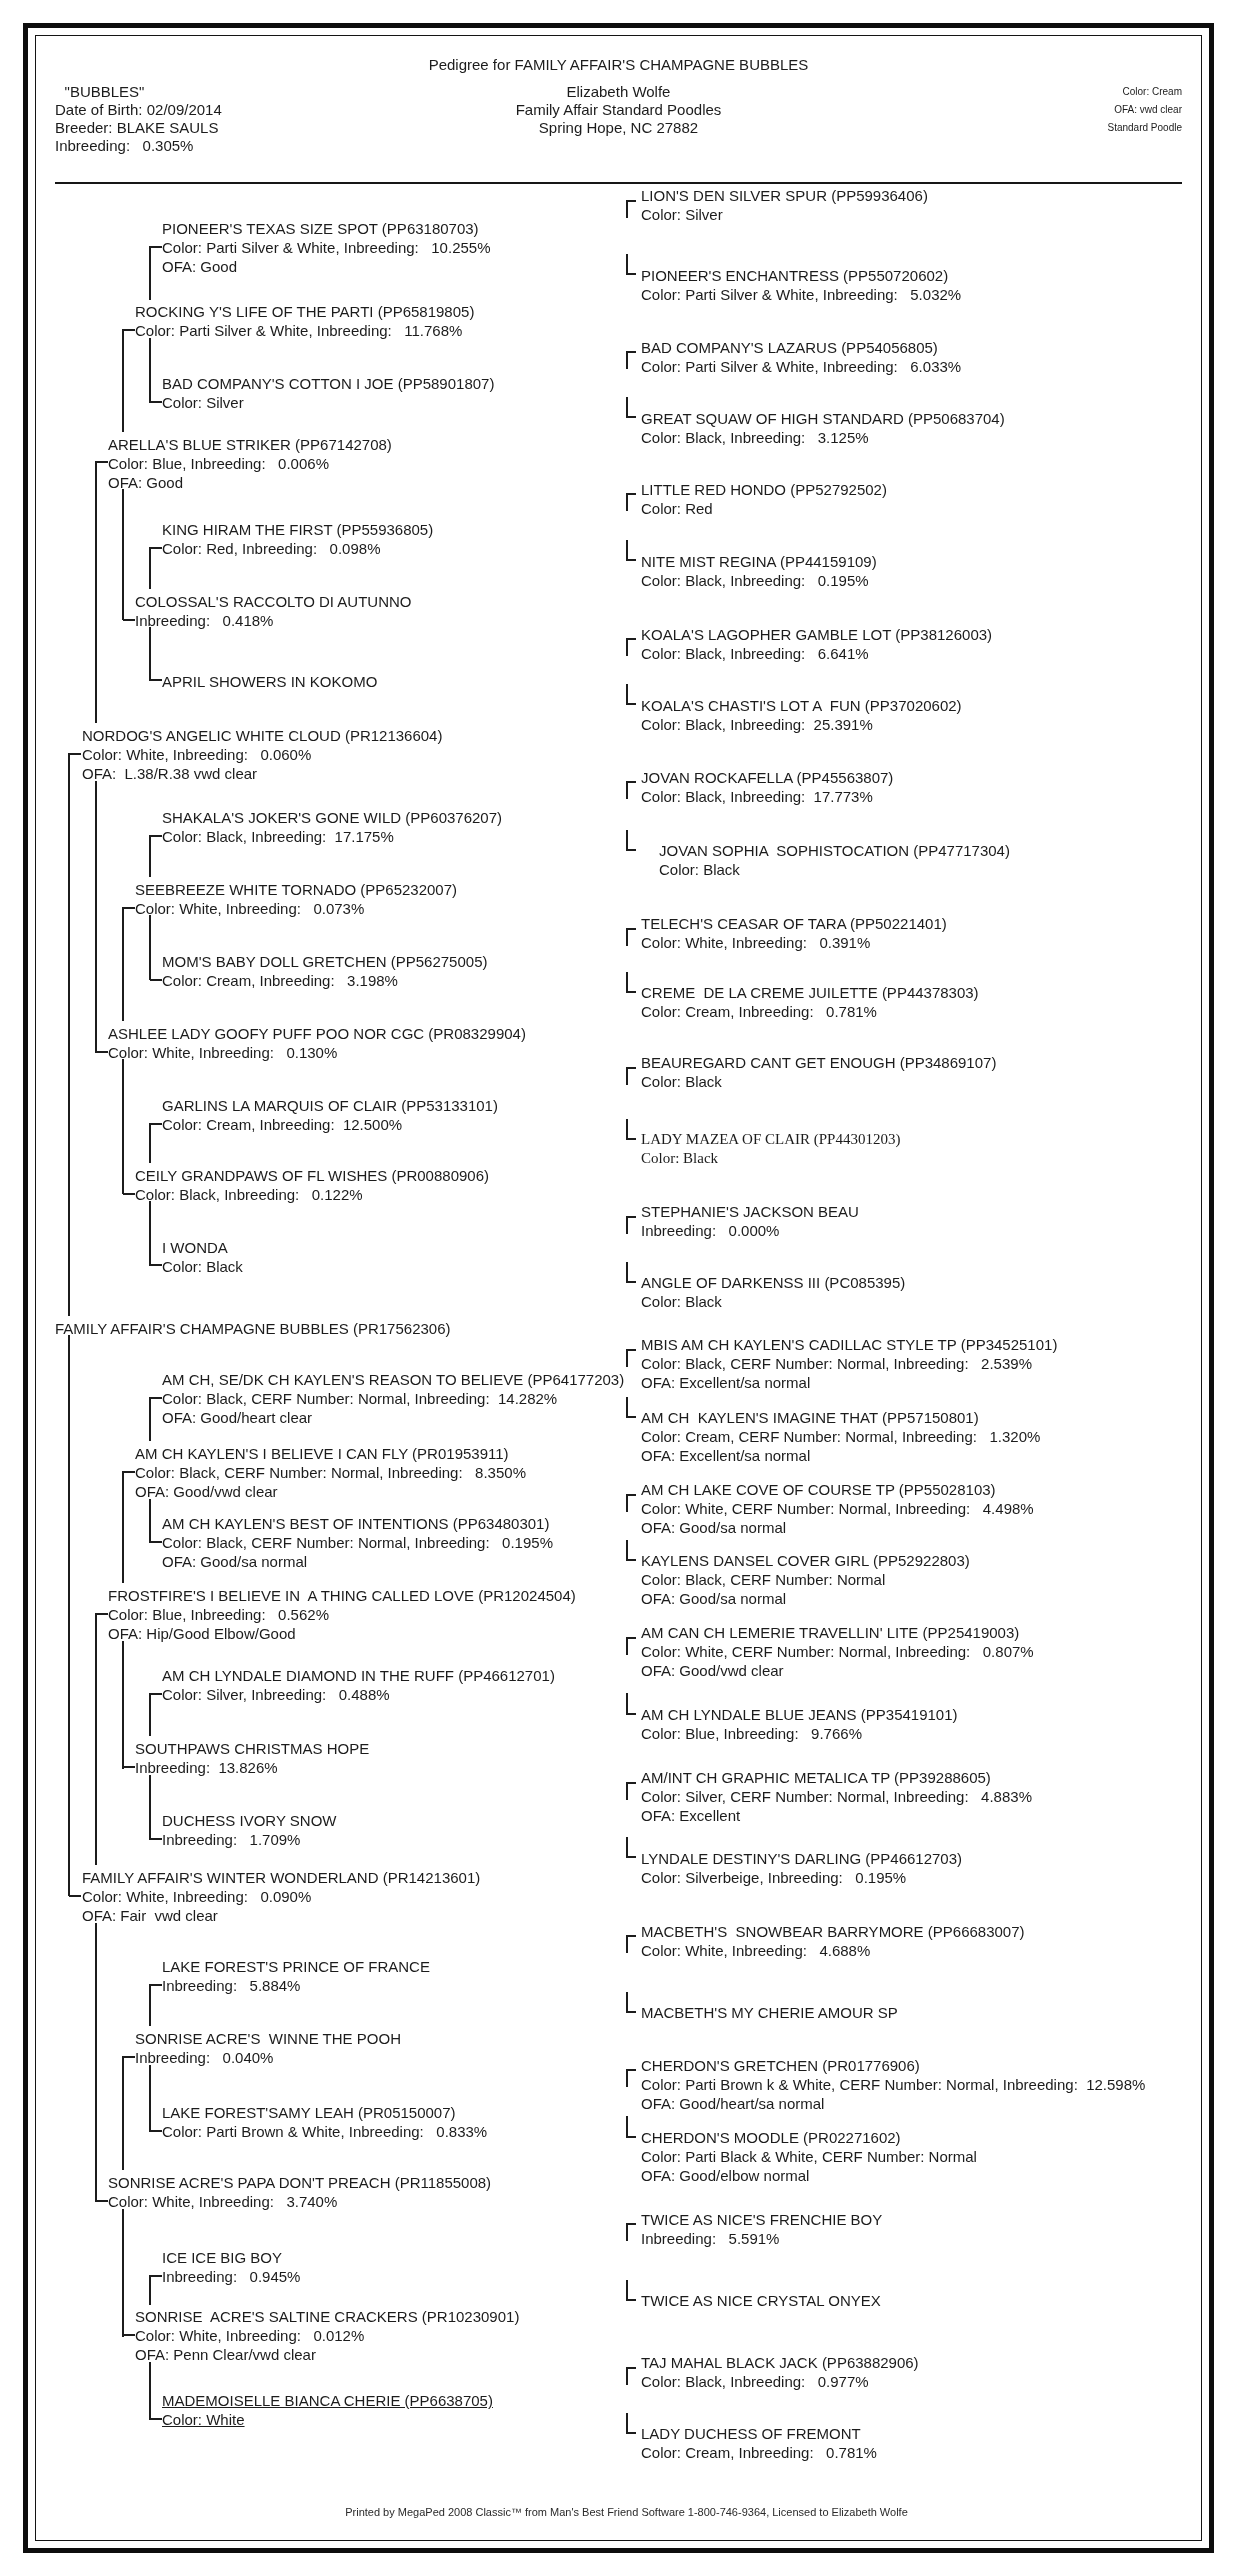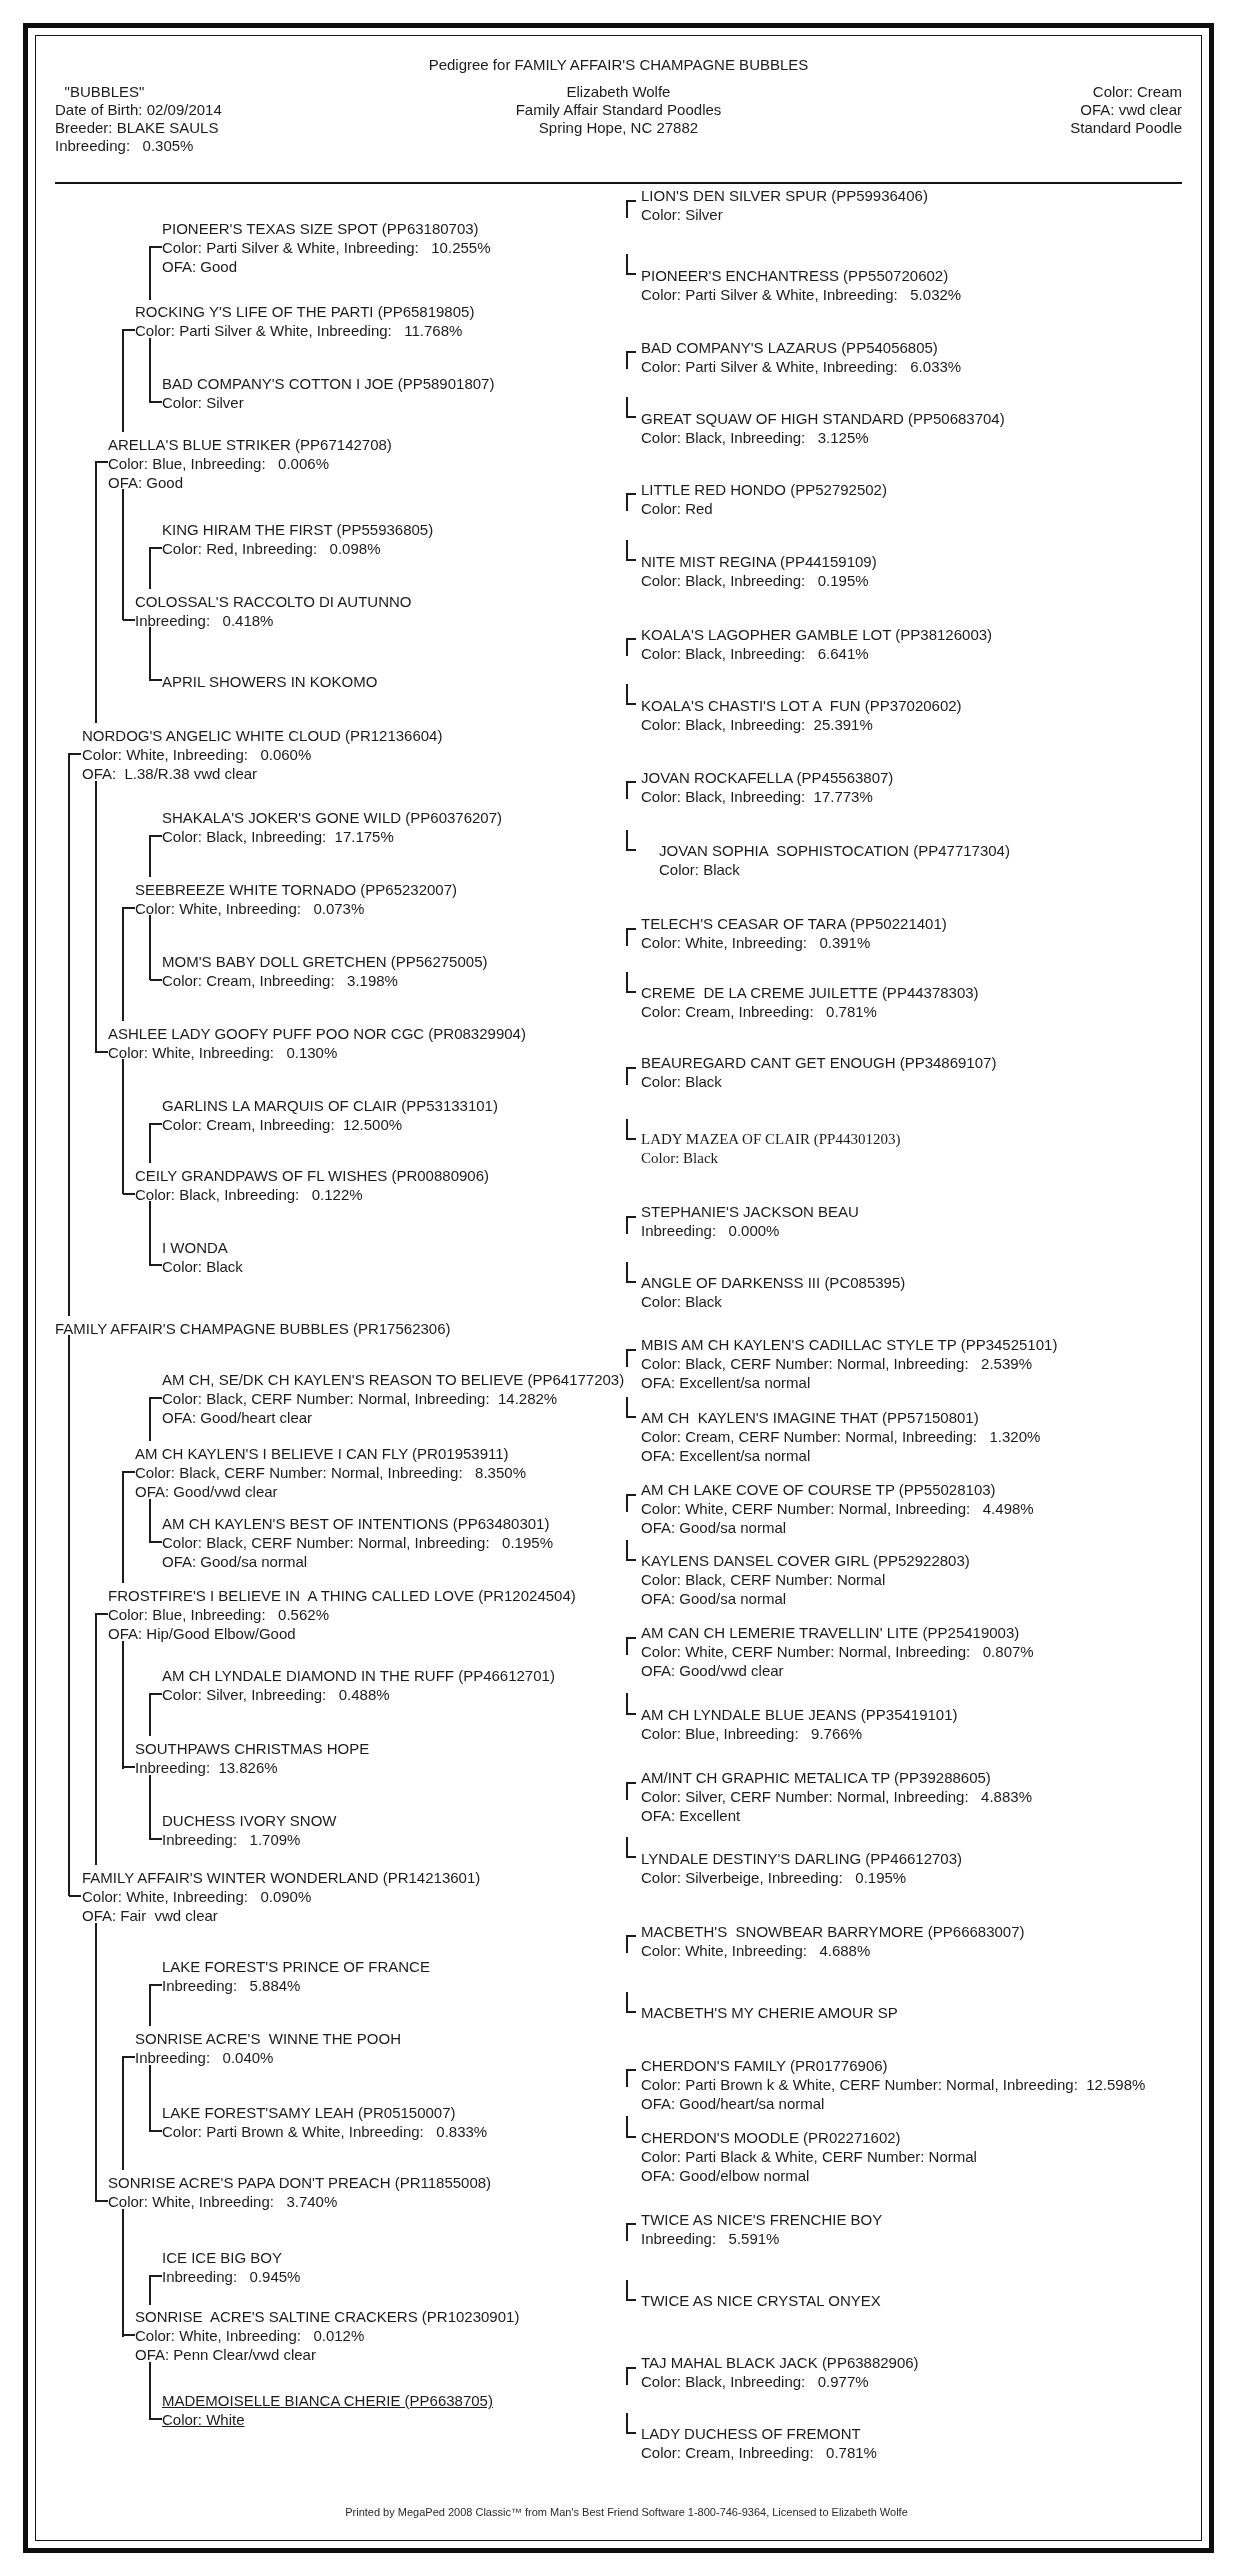"Color: Cream" .hdr-right { font-size: 15px -> 10px }
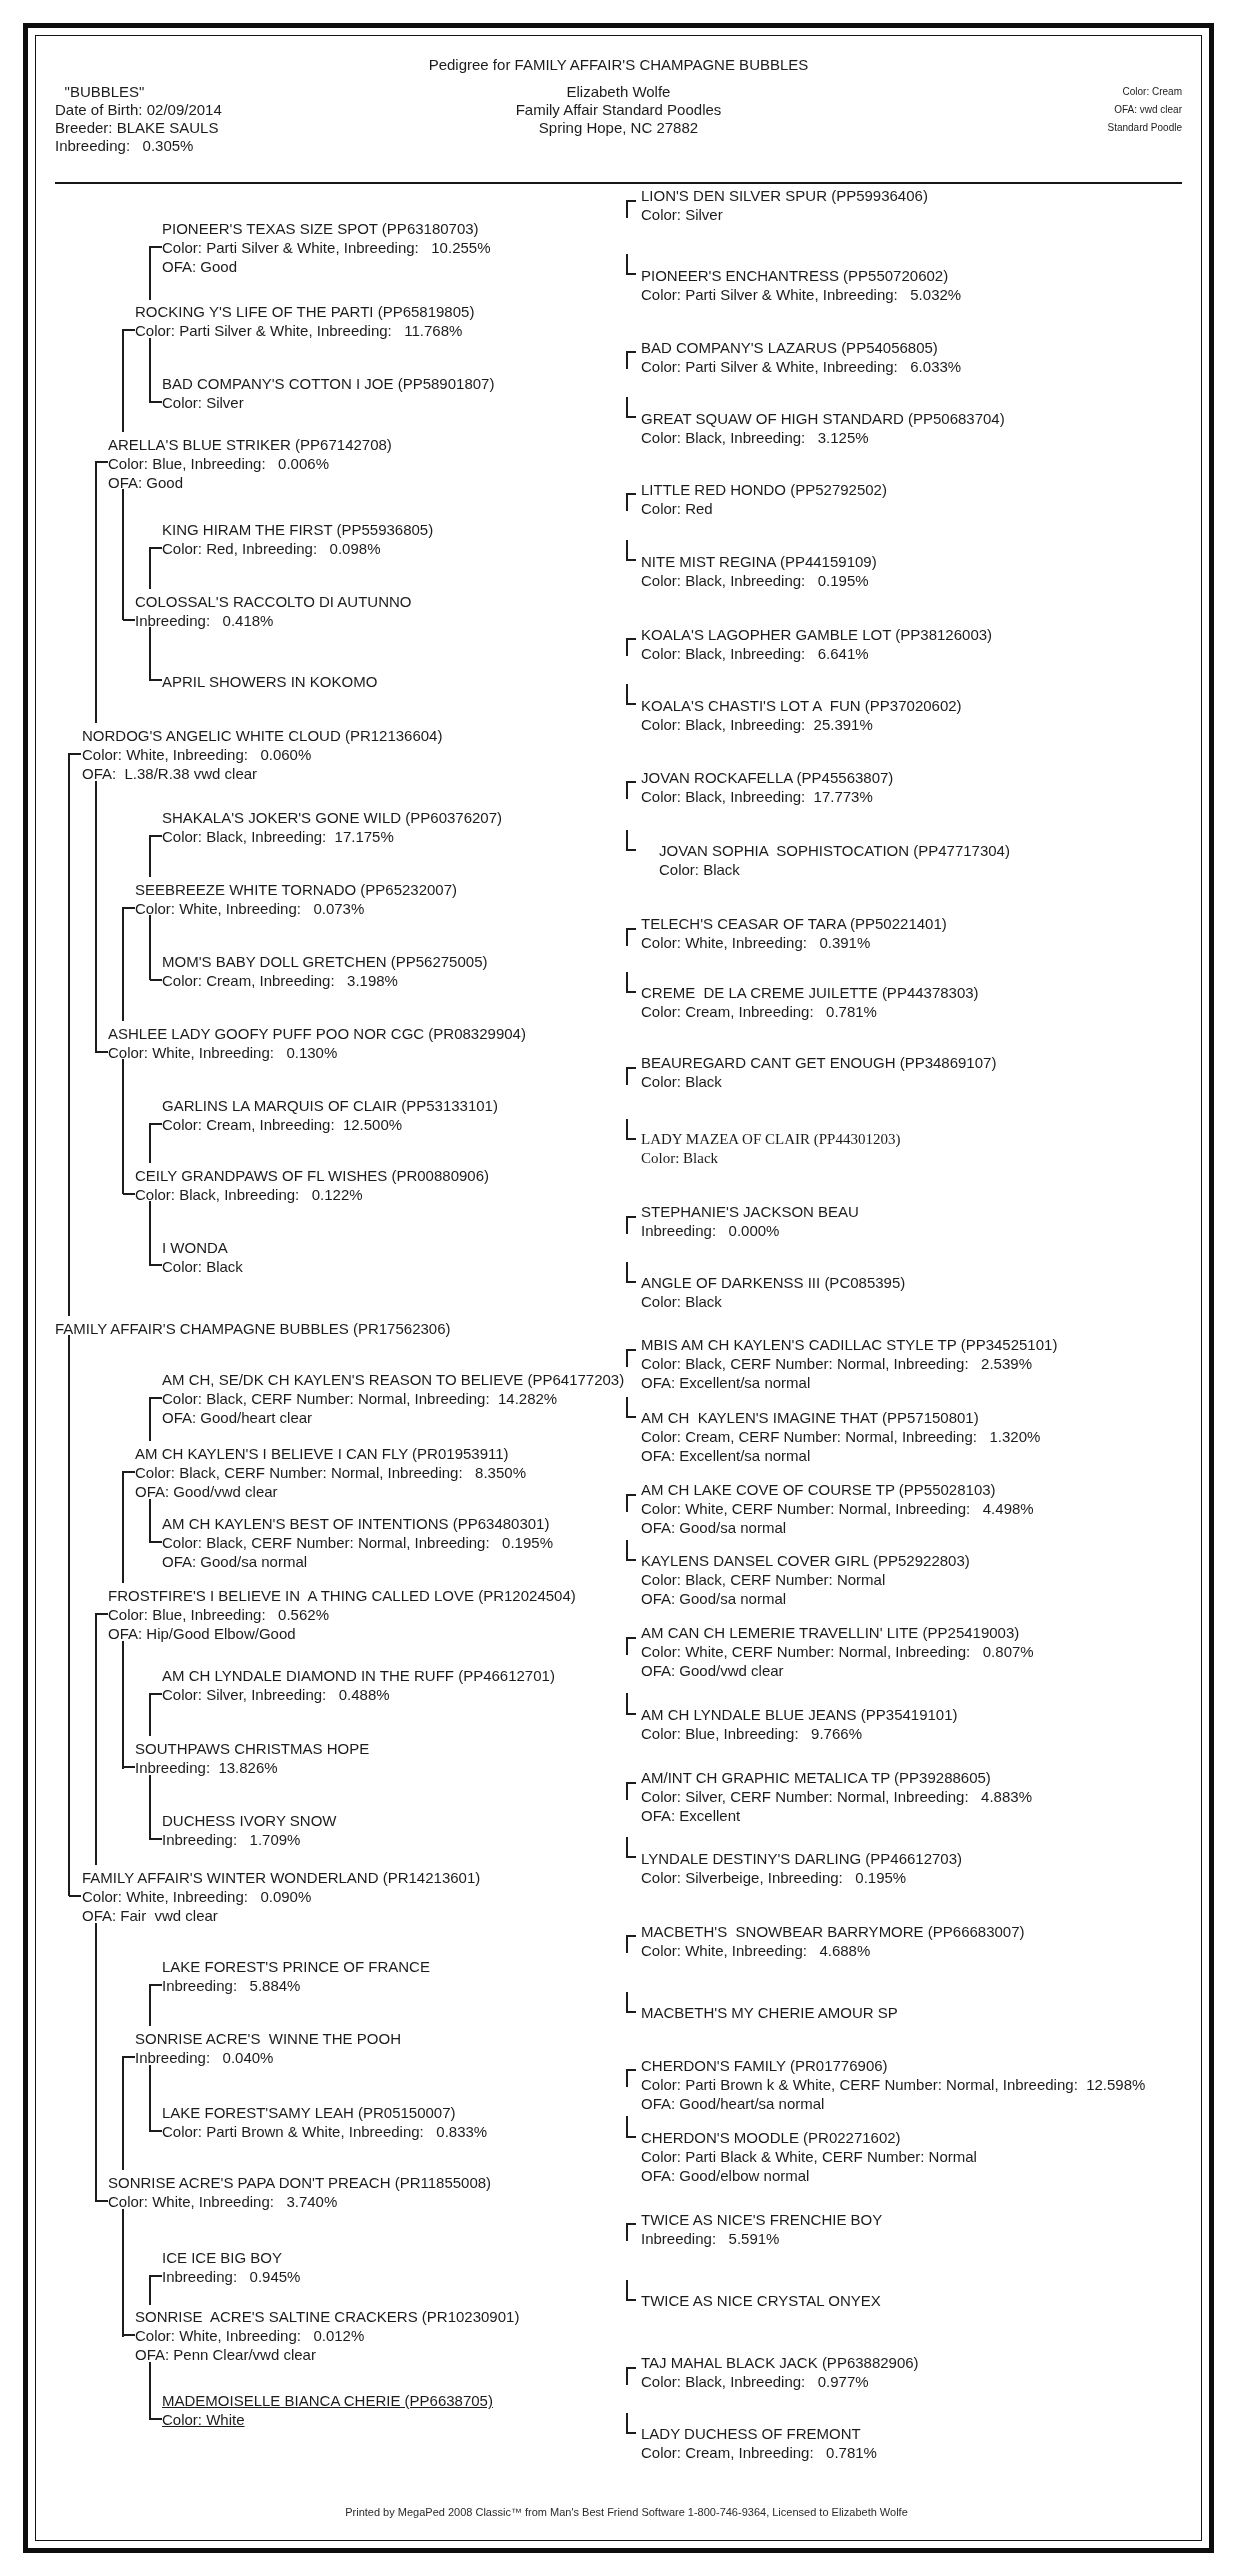"CHERDON'S FAMILY (PR01776906)" div.nm { text: FAMILY -> GRETCHEN }
